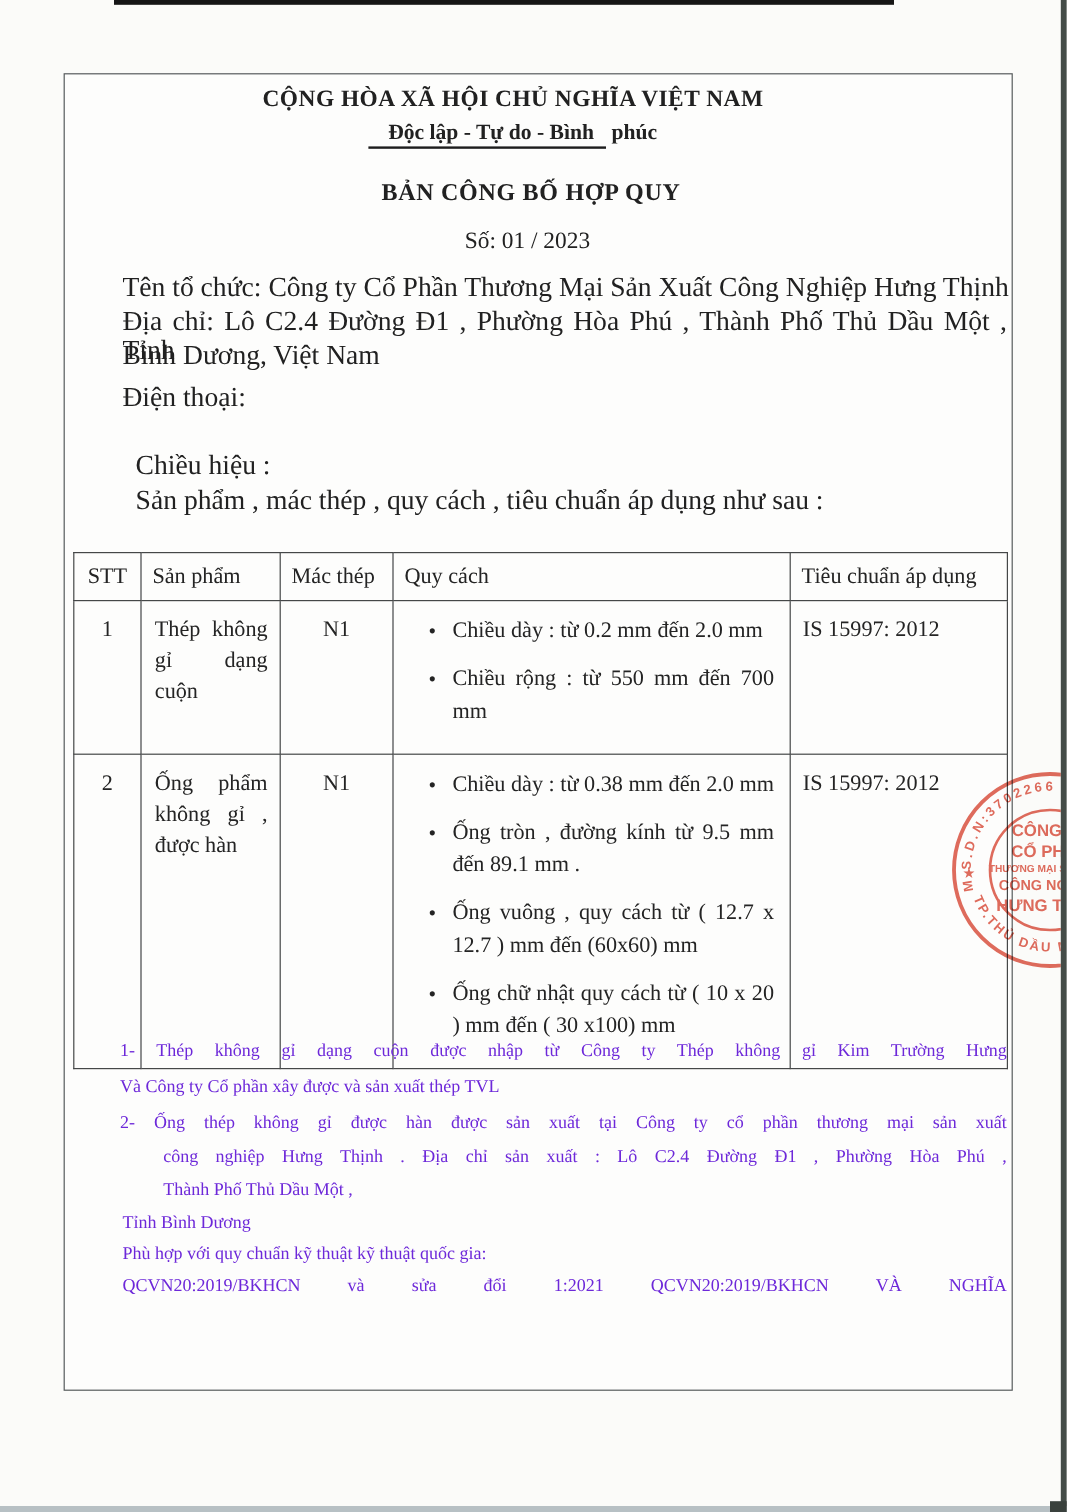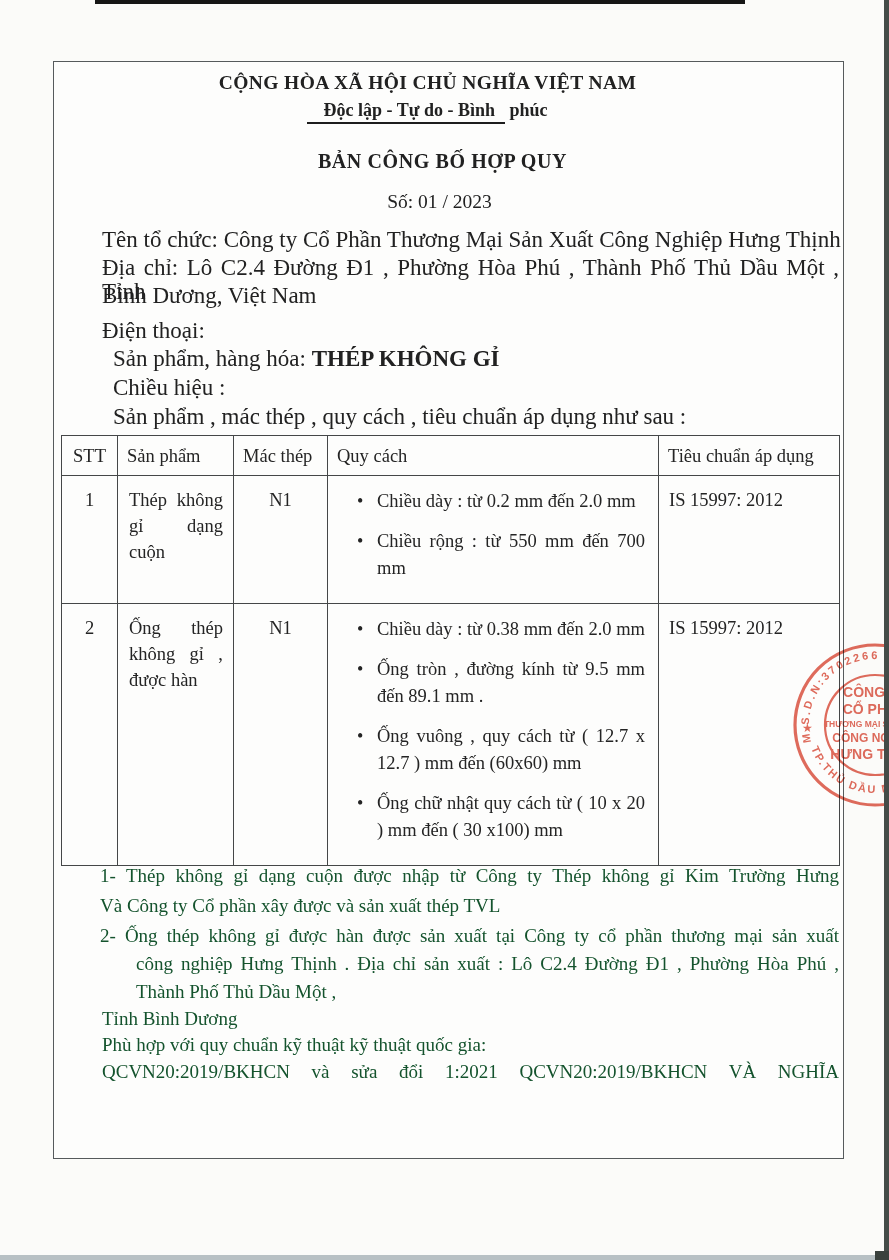"Sản phẩm, hàng hóa: THÉP" div.abs { html: <div><span>Sản phẩm, hàng hóa: </span><b>THÉP KHÔNG GỈ</b></div> -> none }
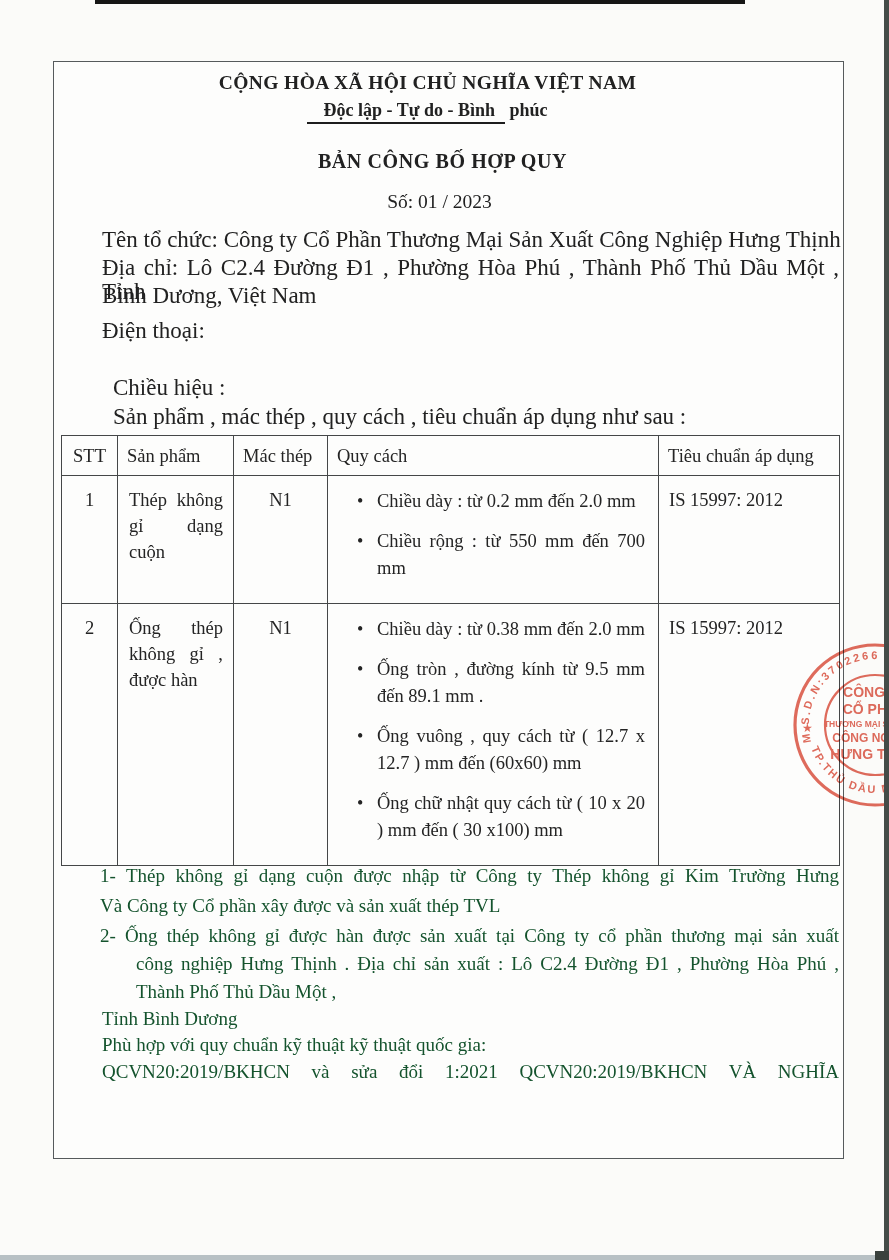"STT" .spec-table { top: 435px -> 460px }
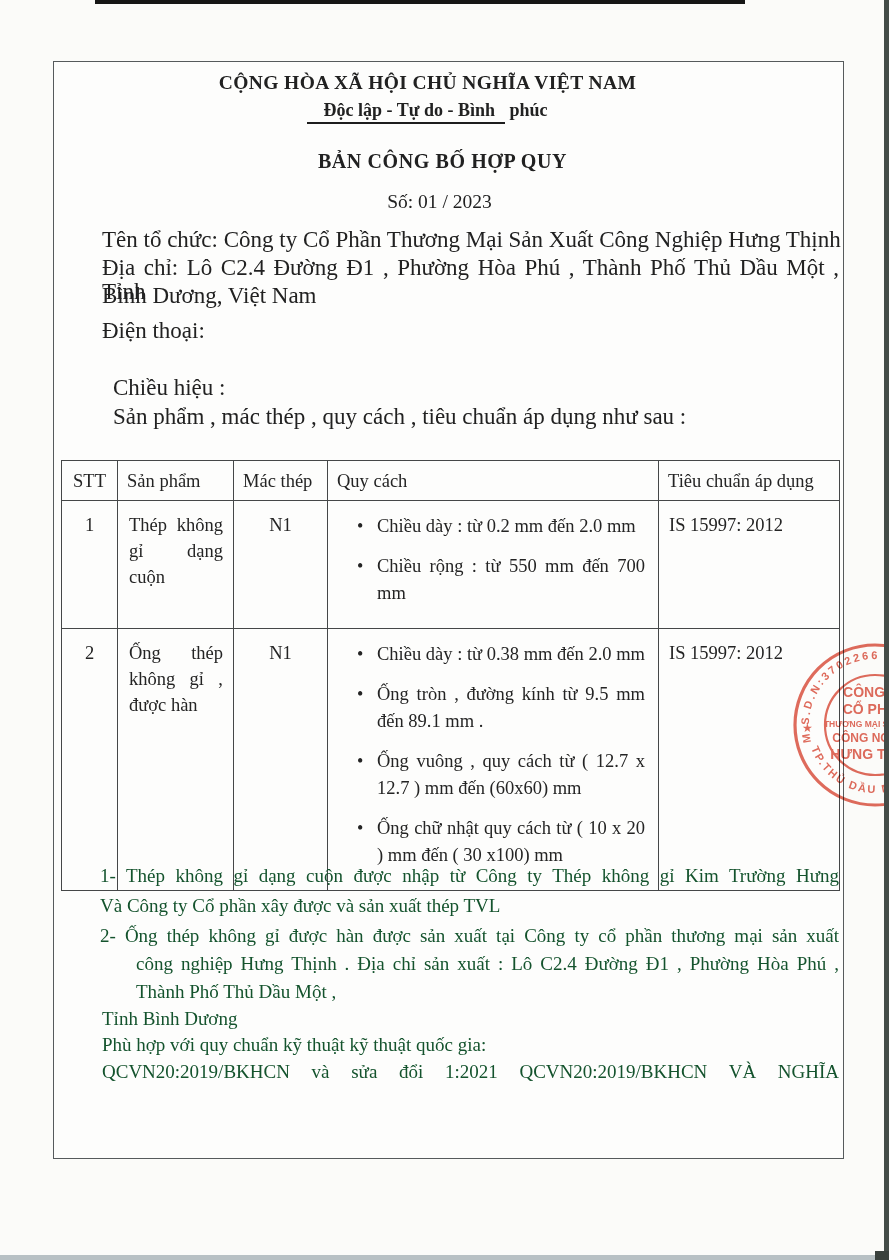"Ống thép không gỉ ," td.cell-prod { text: thép -> phẩm }
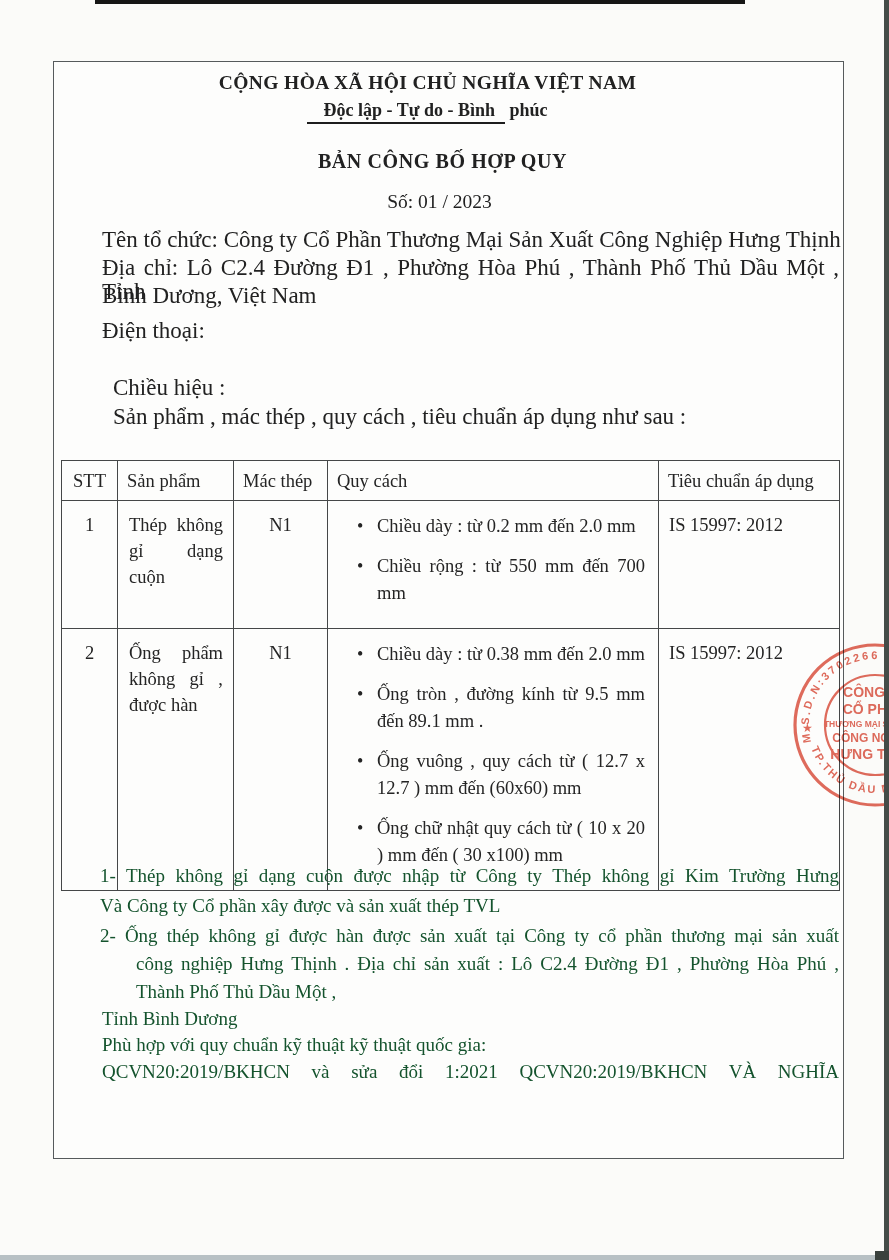"1- Thép không gỉ dạng" .note { color: #14532d -> #6d28d9; font-size: 19px -> 15px }
